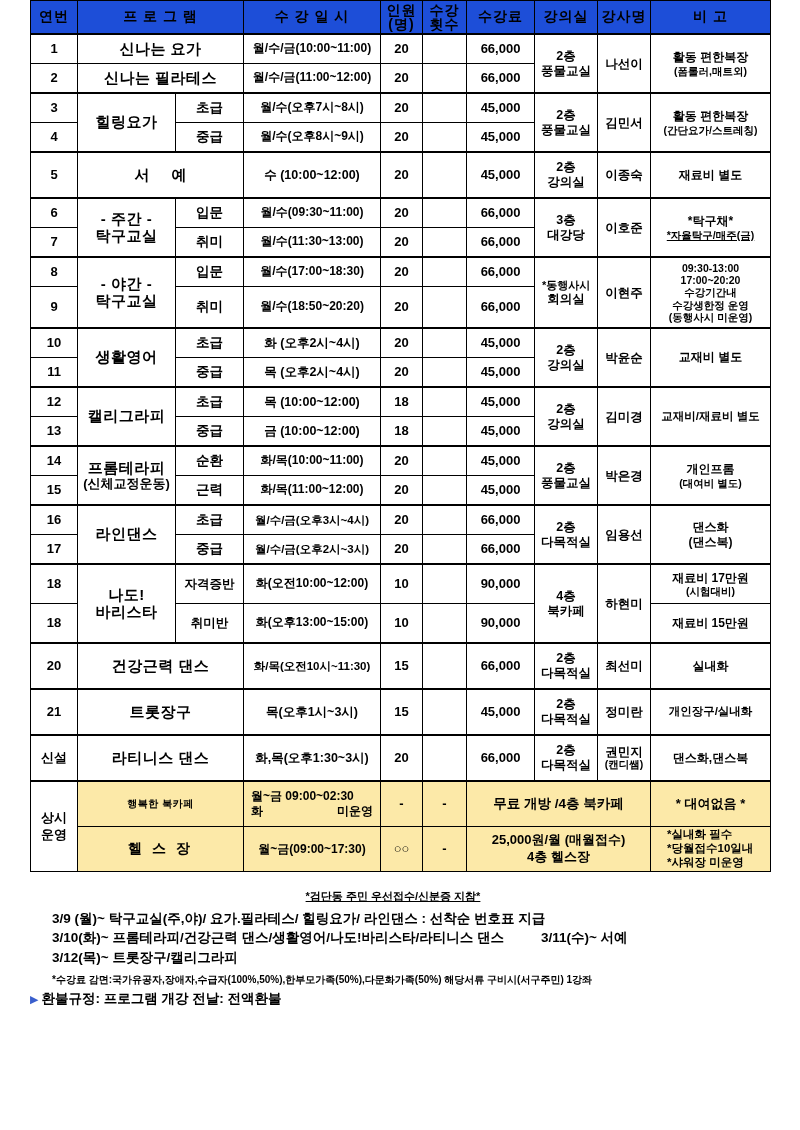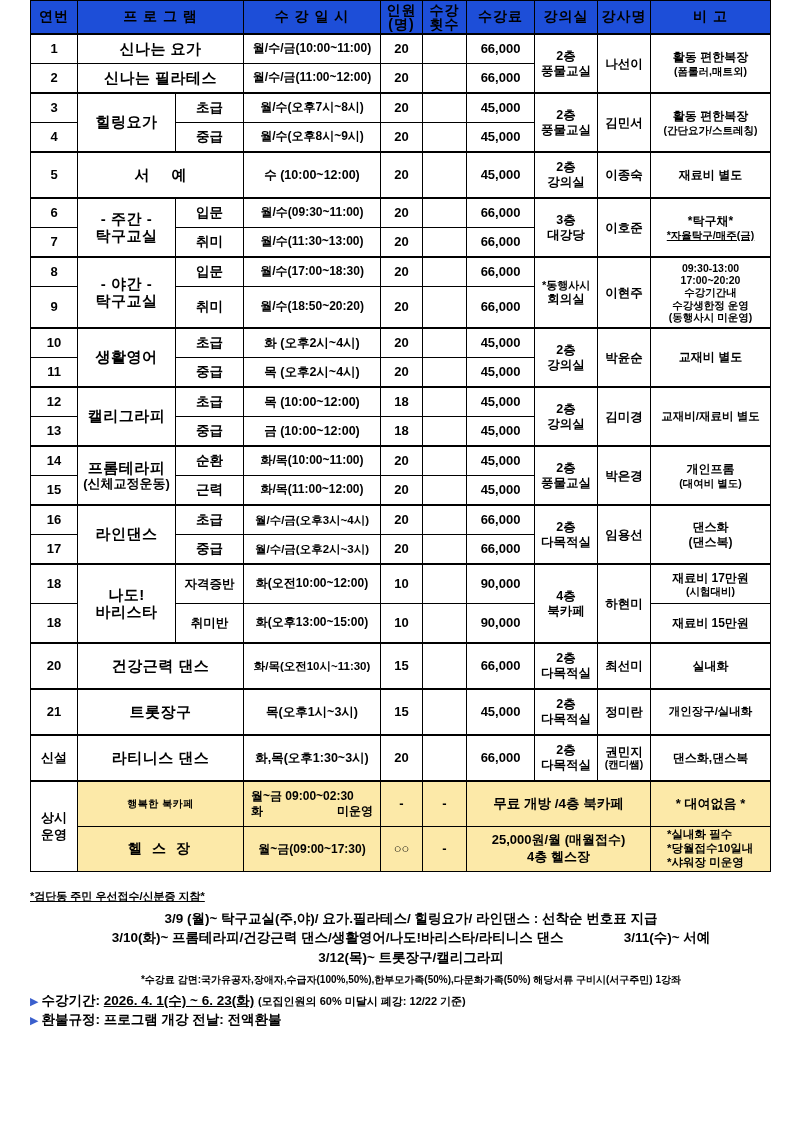"*검단동 주민 우선접수/신분증 지참*" .line-prio { text-align: left -> center }
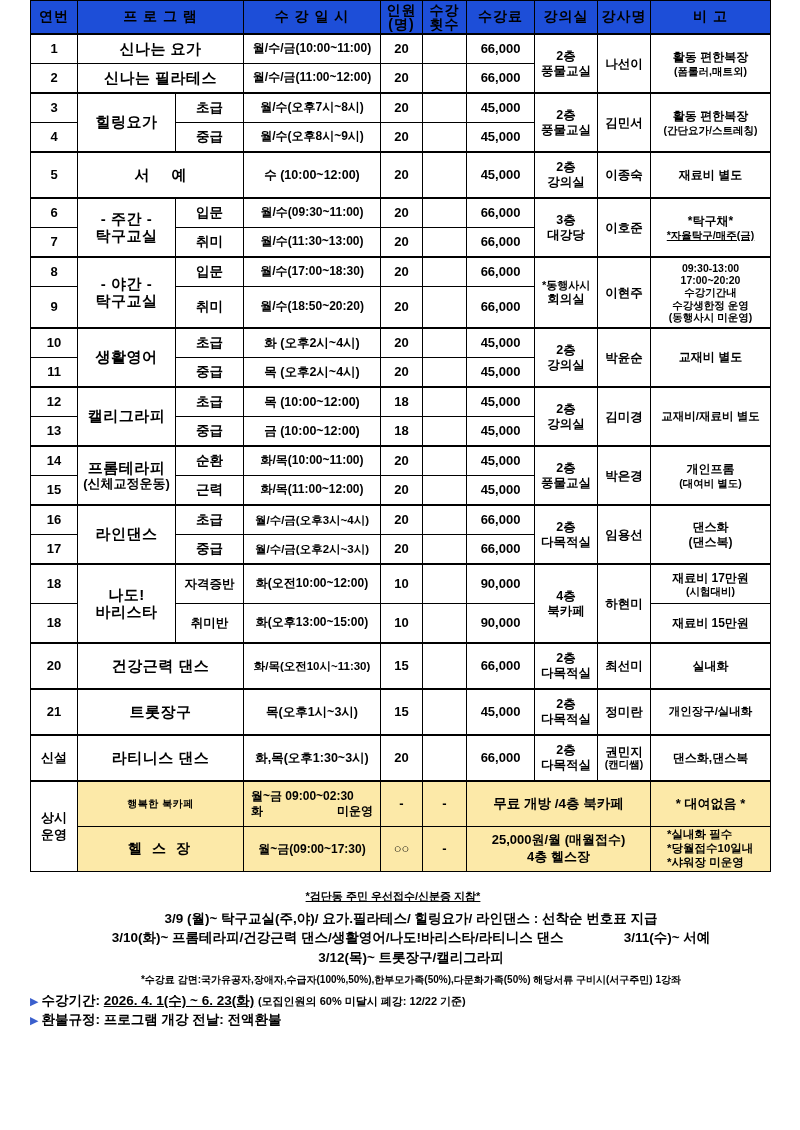"3/9 (월)~ 탁구교실(주,야)/ 요가.필라테스/ 힐링요가/" .indent1 { text-align: center -> none }
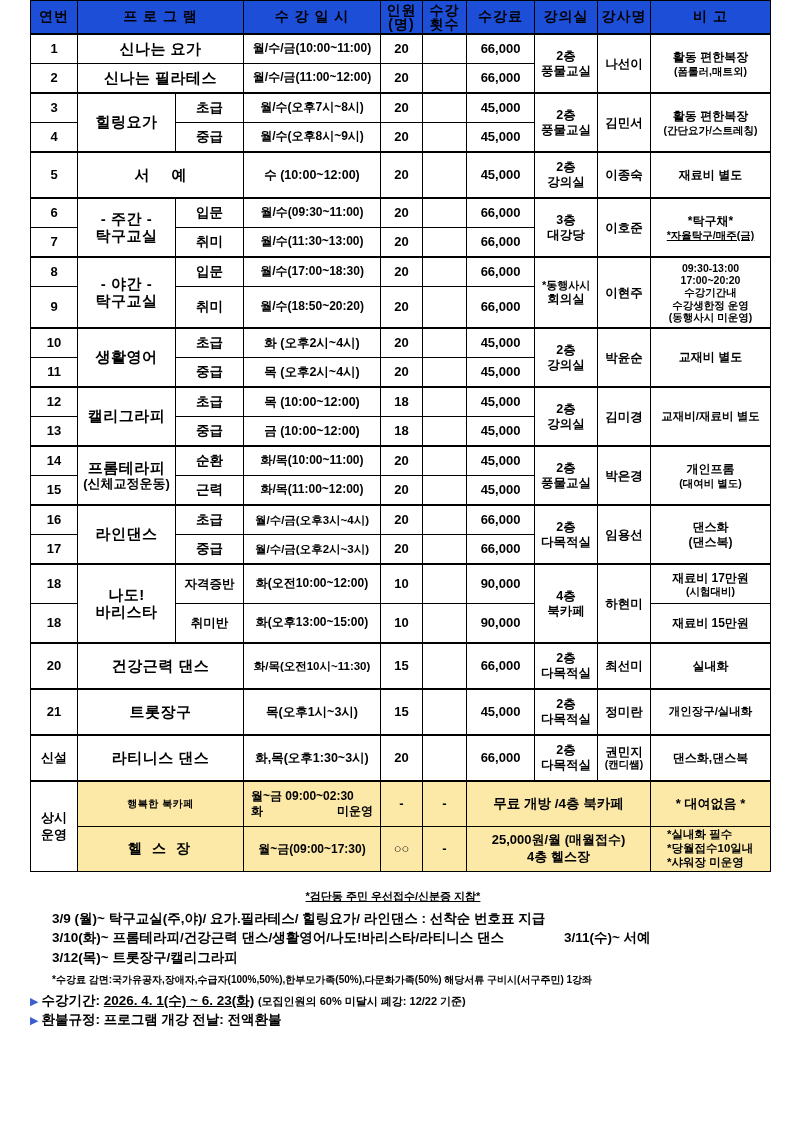"3/11(수)~ 서예" .rightnote { margin-left: 60px -> 37px }
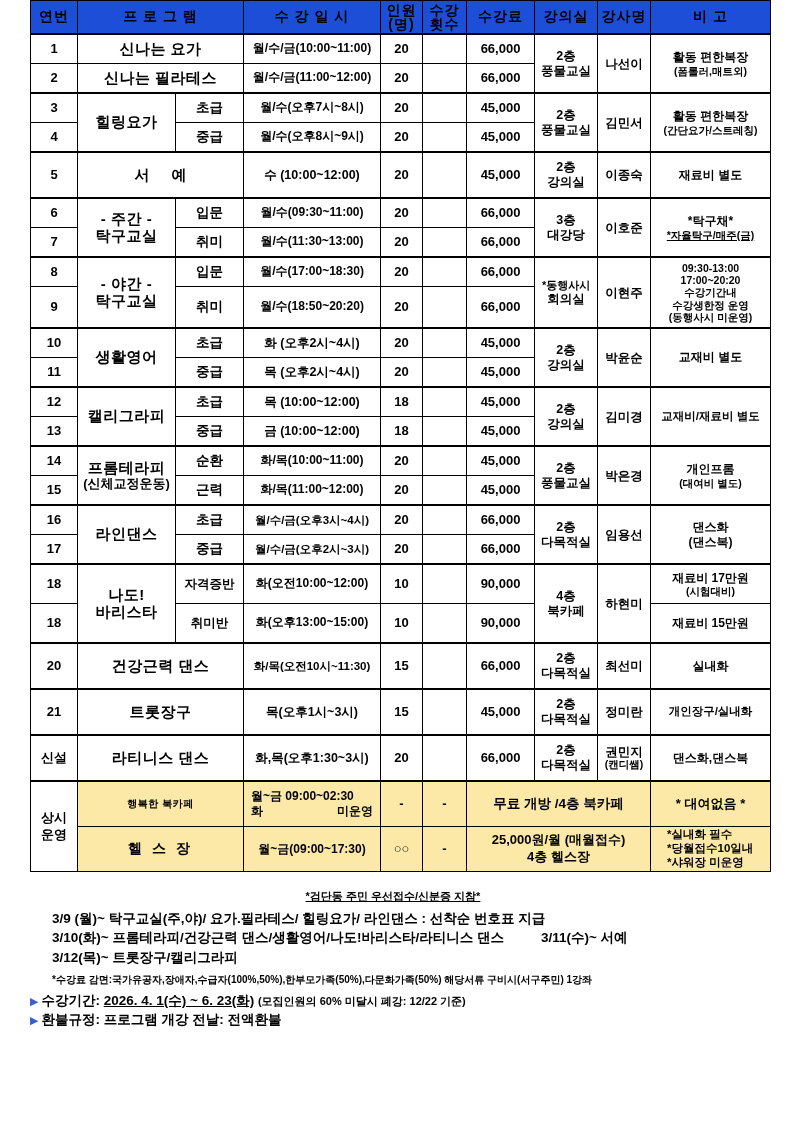"▶ 수강기간: 2026. 4. 1(수)" div.ln { html: <div> <span>▶</span><span>수강기간:</span> <span>2026. 4. 1(수) ~ 6. 23(화)</span> <span>(모집인원의 60% 미달시 폐강: 12/22 기준)</span> </div> -> none }
